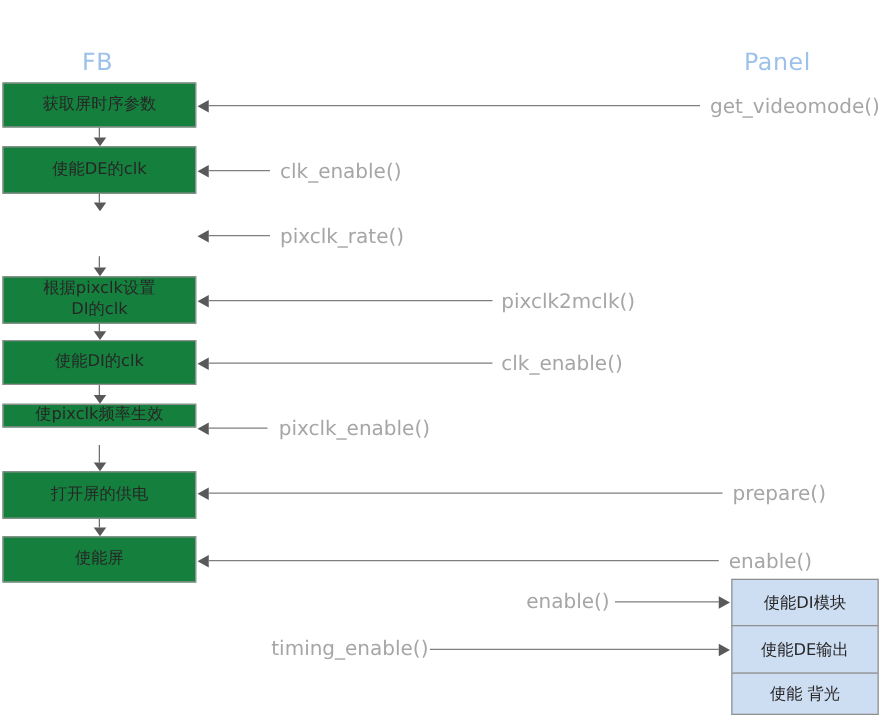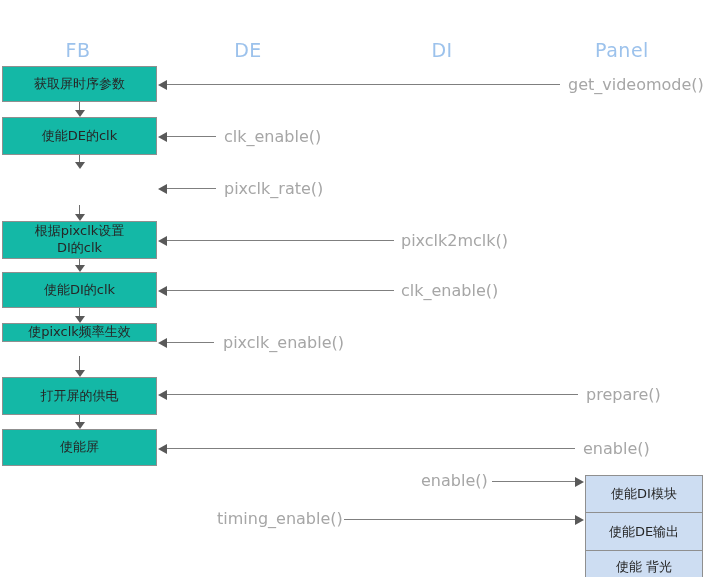"DE" div.col-head { html: <div>DE</div> -> none }
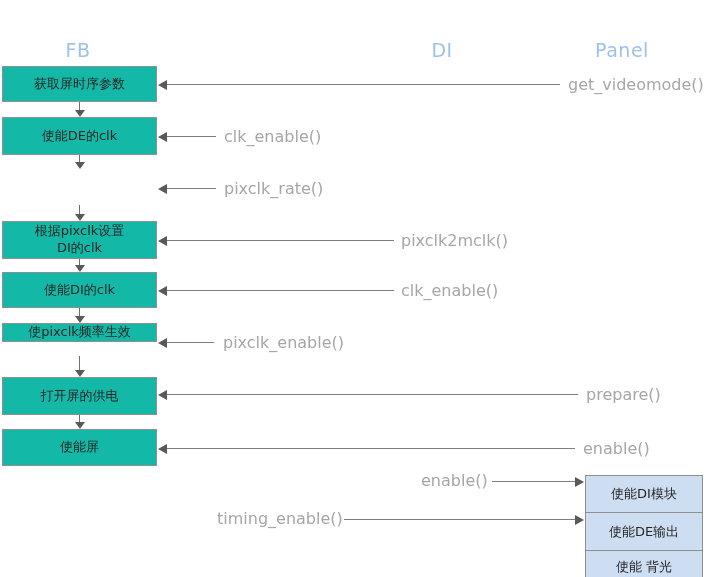"DI" div.col-head { html: <div>DI</div> -> none }
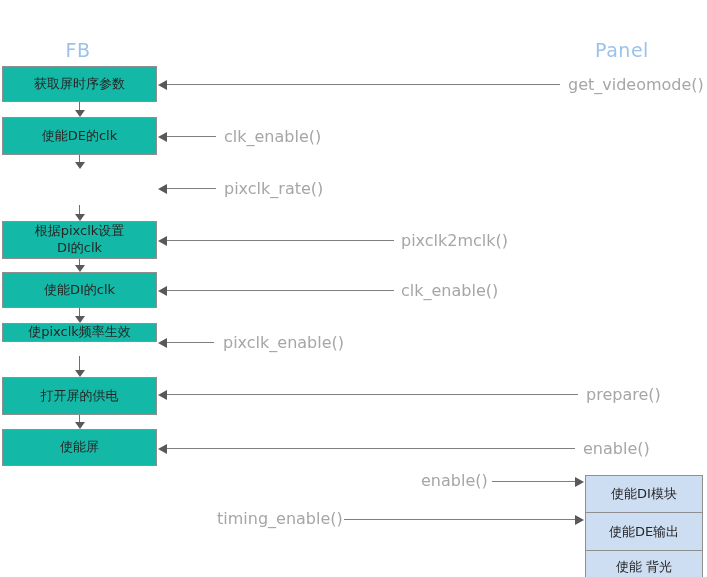"获取屏时序参数" .step { background: #14b8a6 -> #15803d }
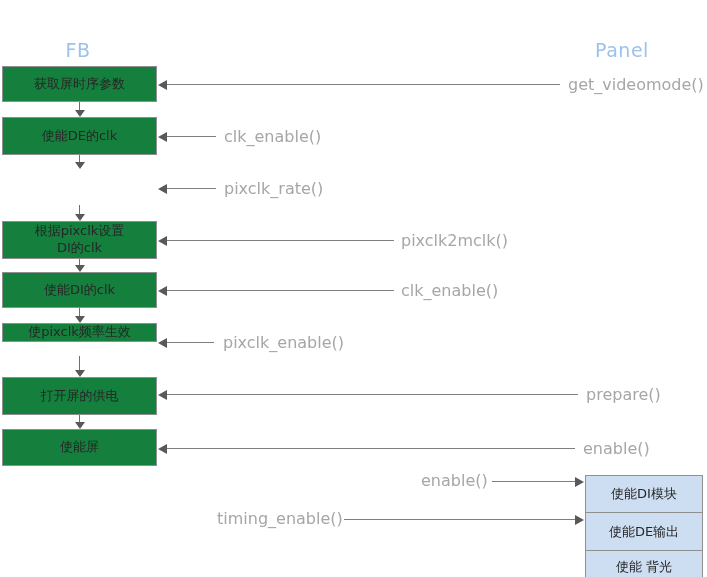"使能DI模块" .pstep { margin-top: 12px -> none }
